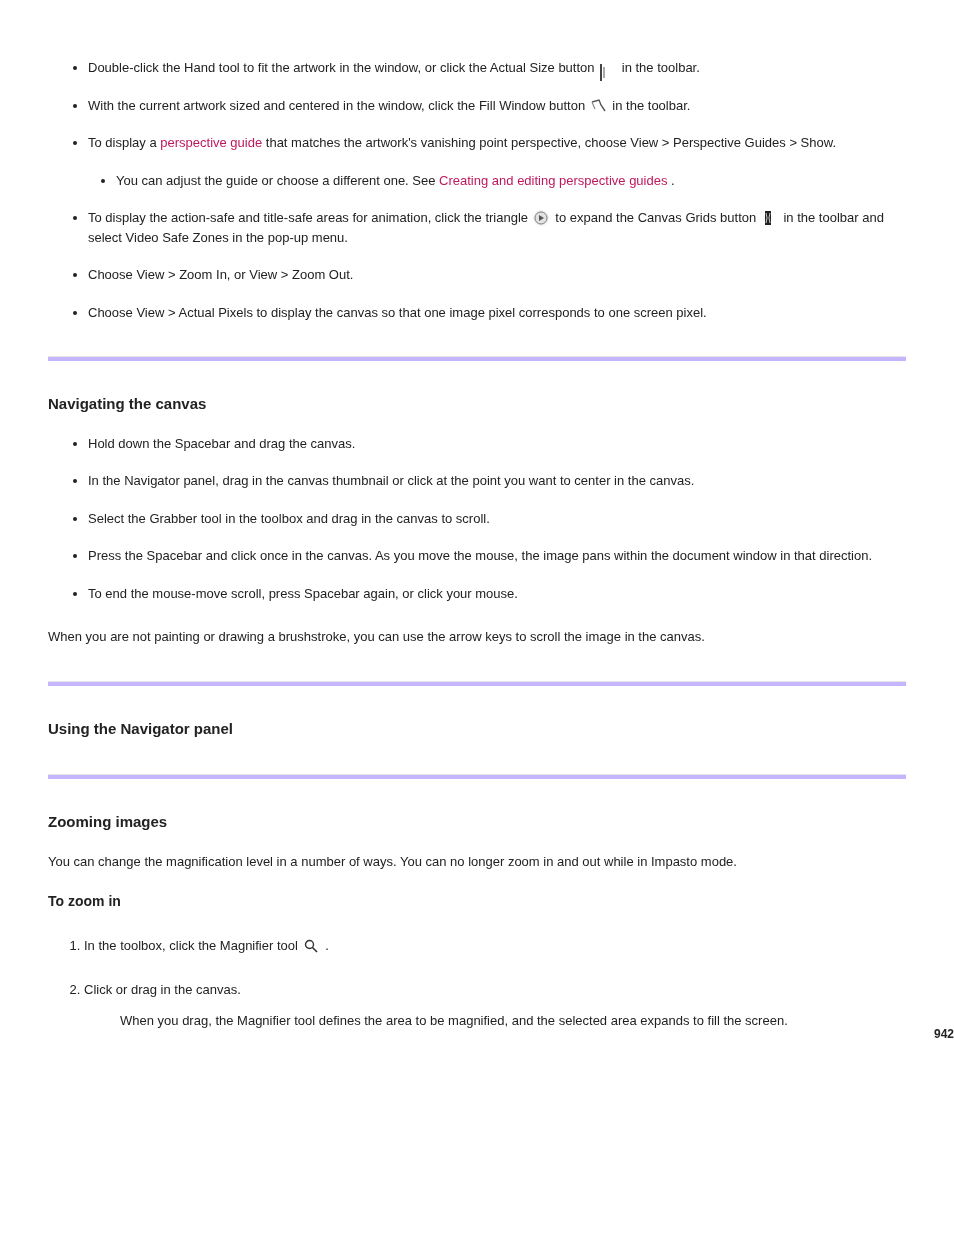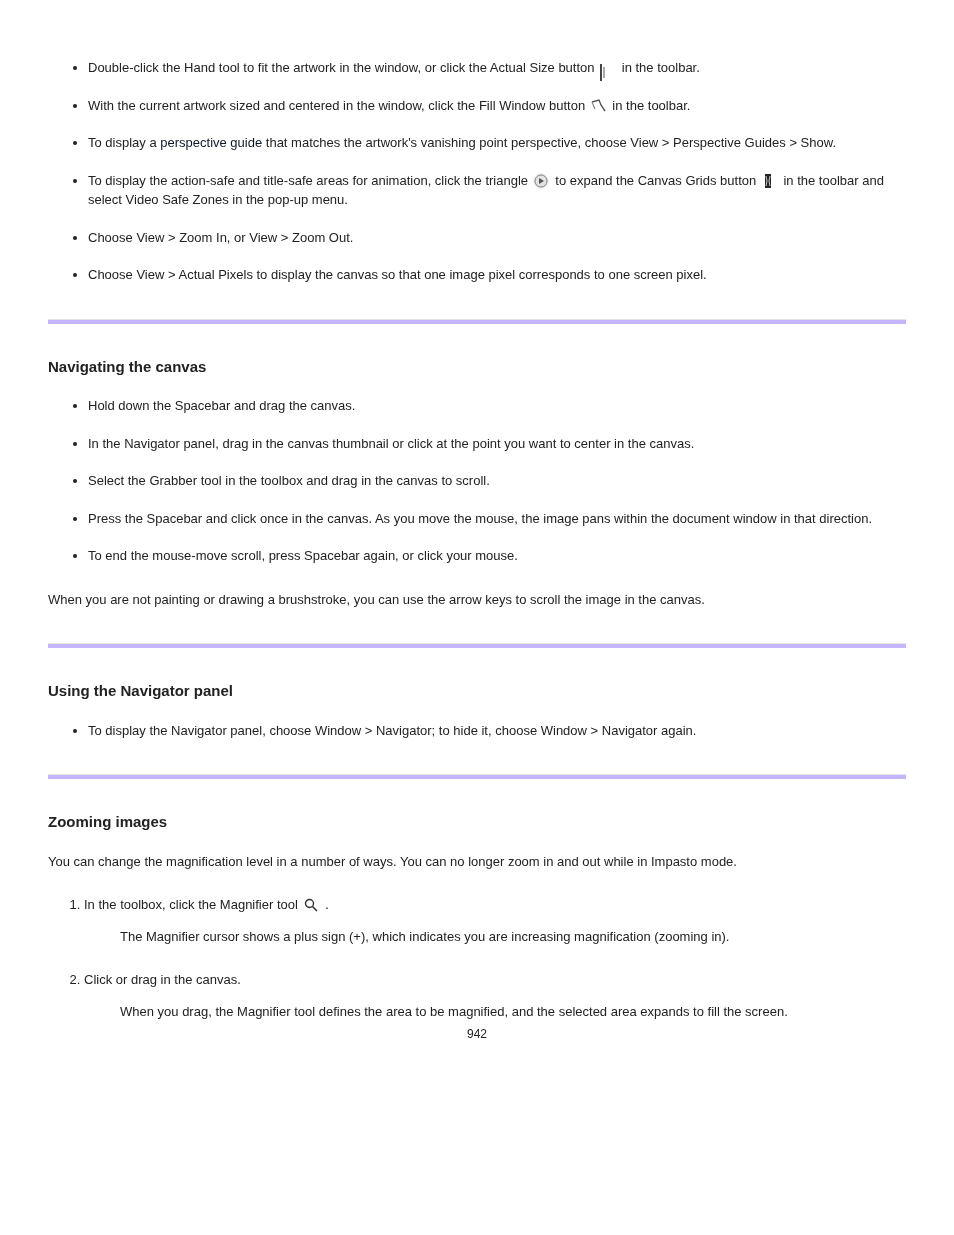"perspective guide" a.faux-link { color: #0f172a -> #be185d }
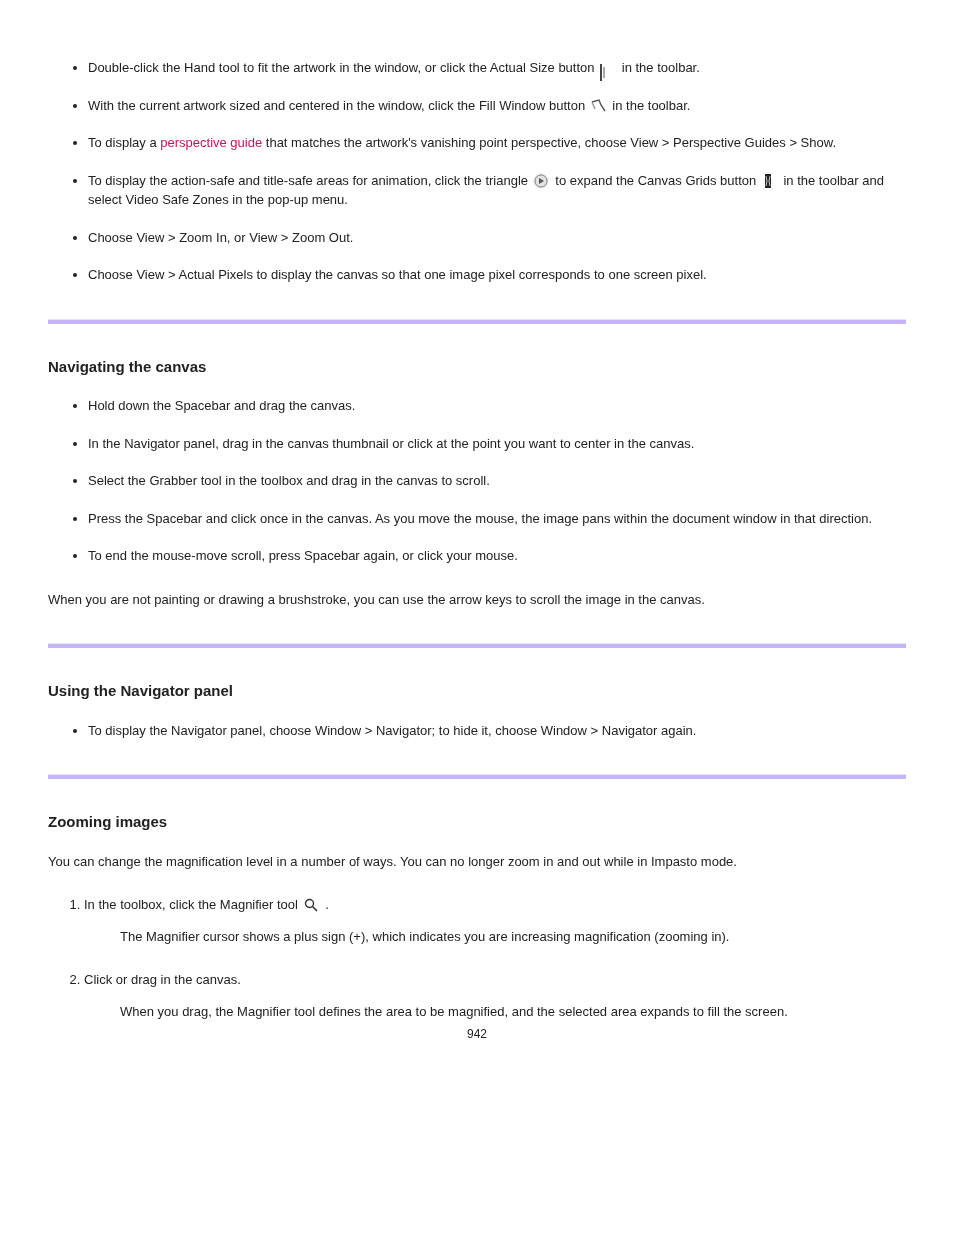"You can adjust the guide" ul.substeps { html: none -> <ul> <li> <span>You can adjust the guide or choose a different one. See </span> <a>Creating and editing perspective guides</a> <span>.</span> </li> </ul> }
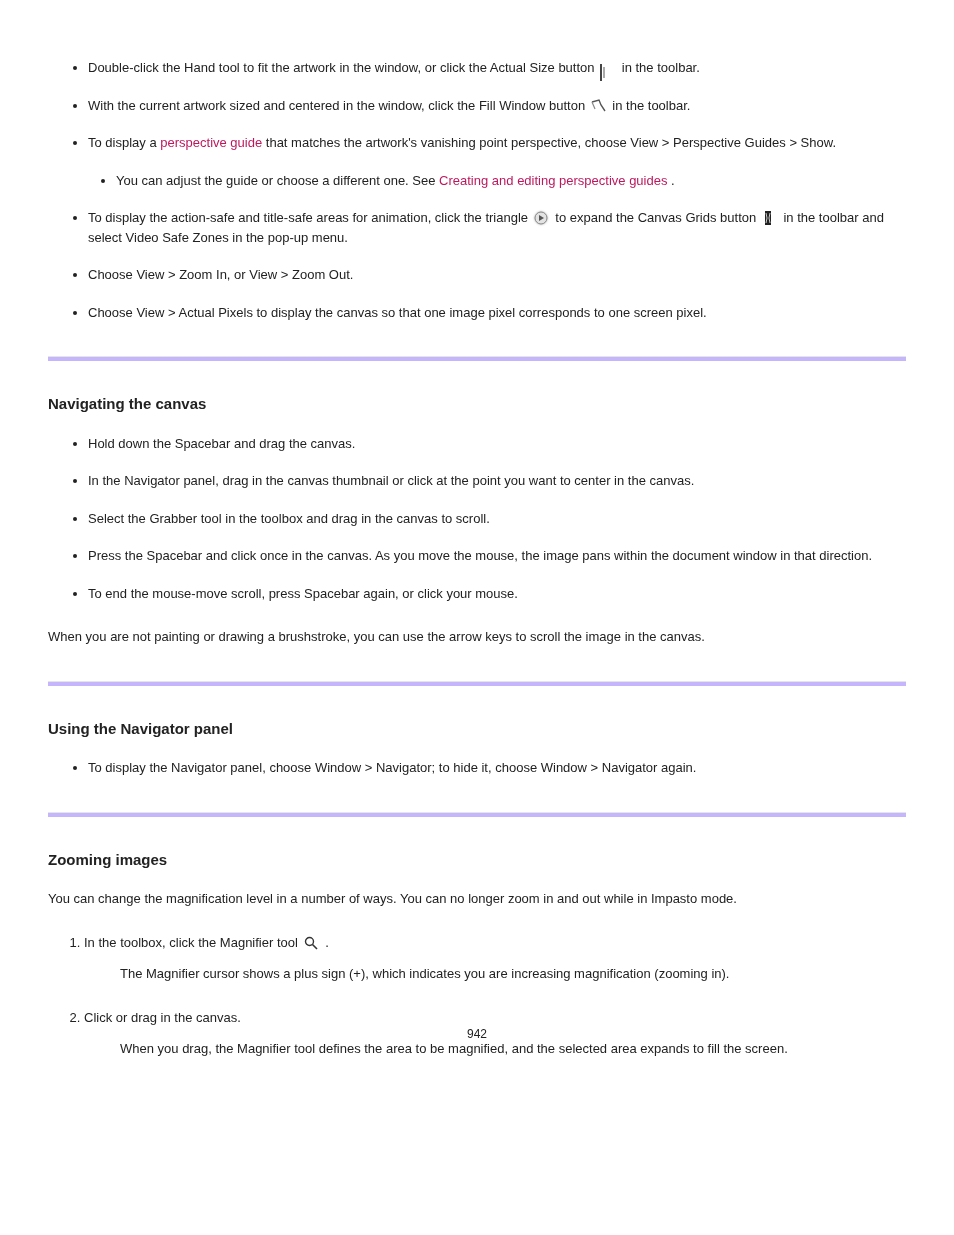"To display the Navigator panel," ul.steps { html: <ul> <li>To display the Navigator panel, choose Window &gt; Navigator; to hide it, choose Window &gt; Navigator again.</li> </ul> -> none }
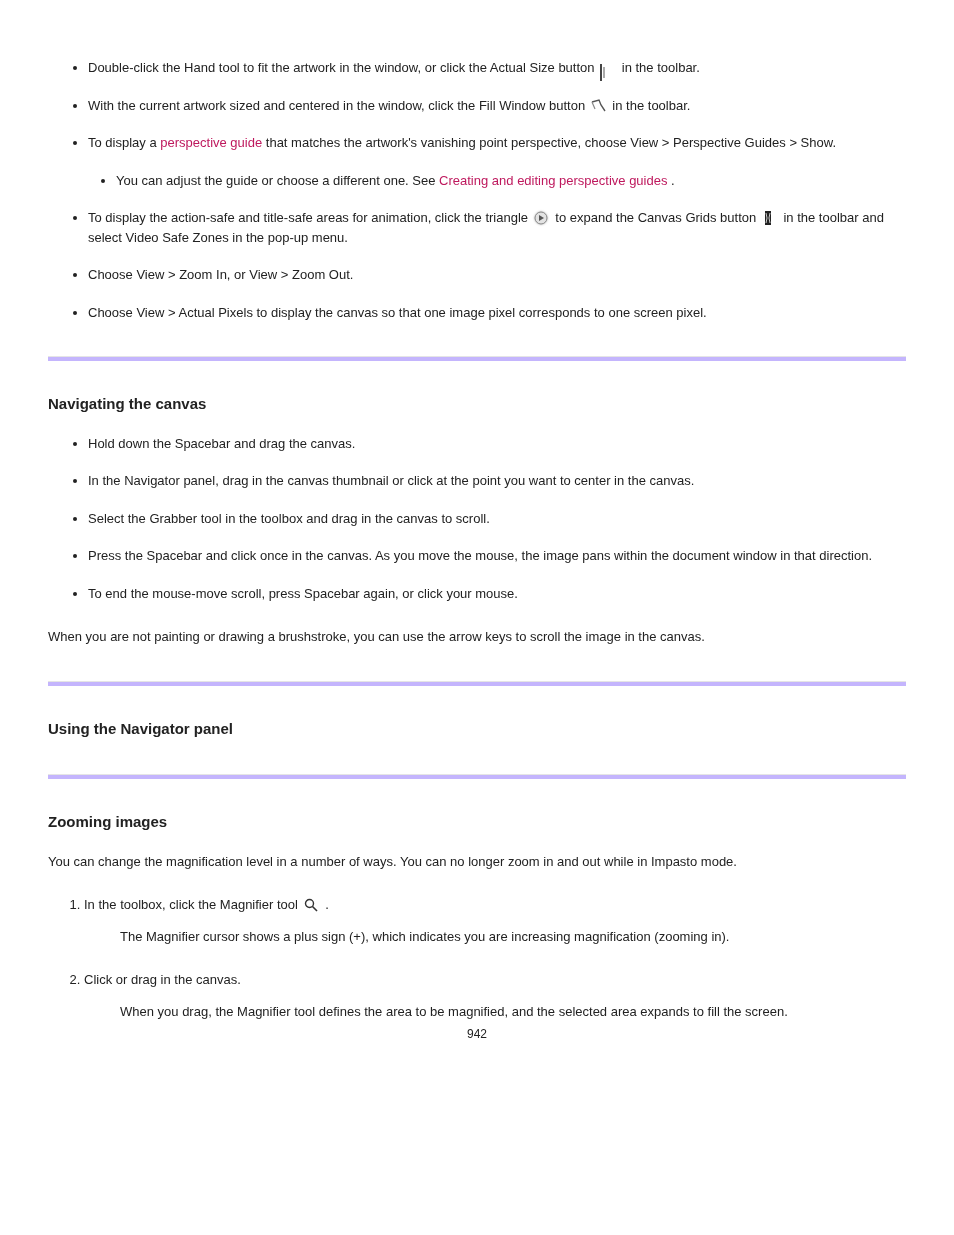"To zoom in" p.subheading { html: none -> <p>To zoom in</p> }
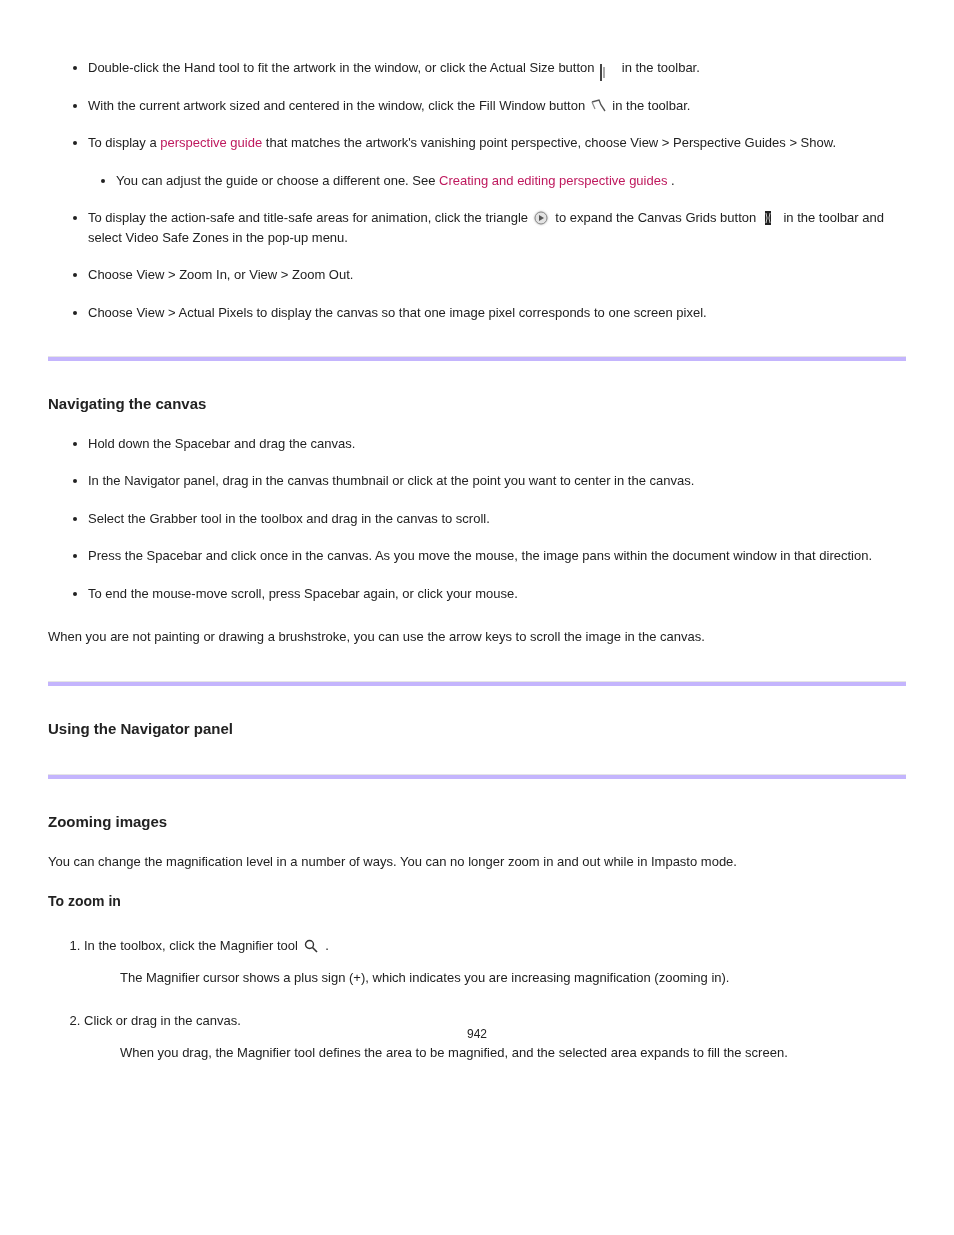"The Magnifier cursor shows a" div.nolist { html: <div>The Magnifier cursor shows a plus sign (+), which indicates you are increasing magnification (zooming in).</div> -> none }
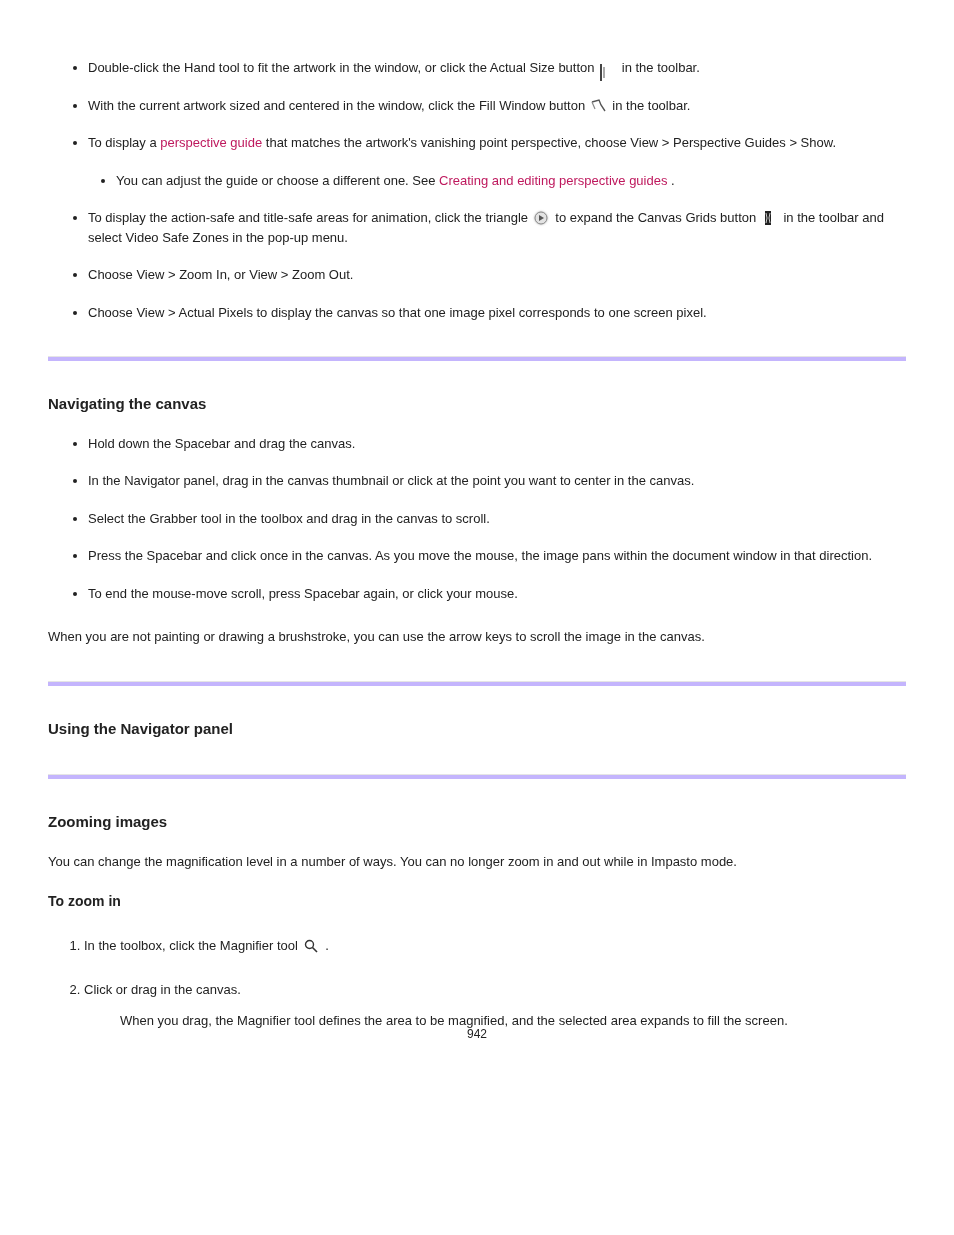"942" .page-number { font-weight: normal -> bold; text-align: center -> right }
